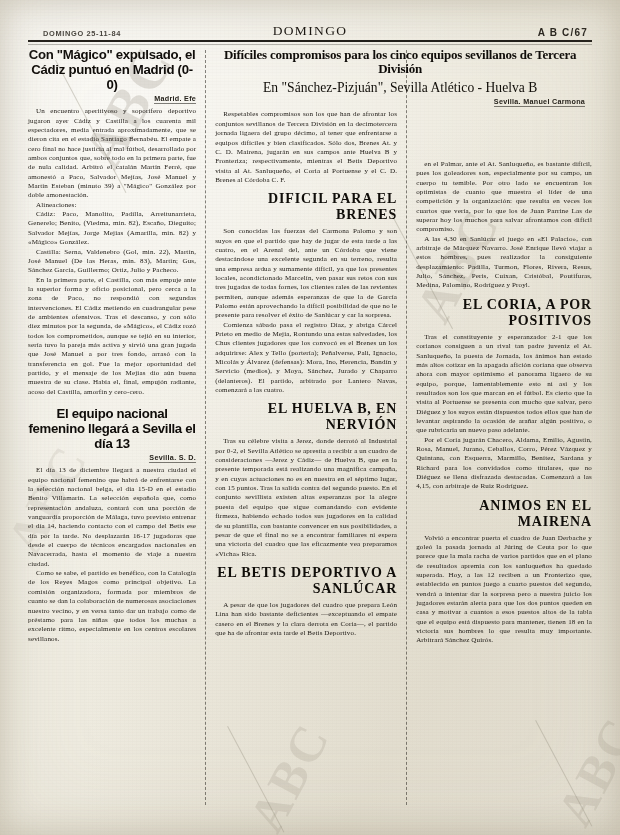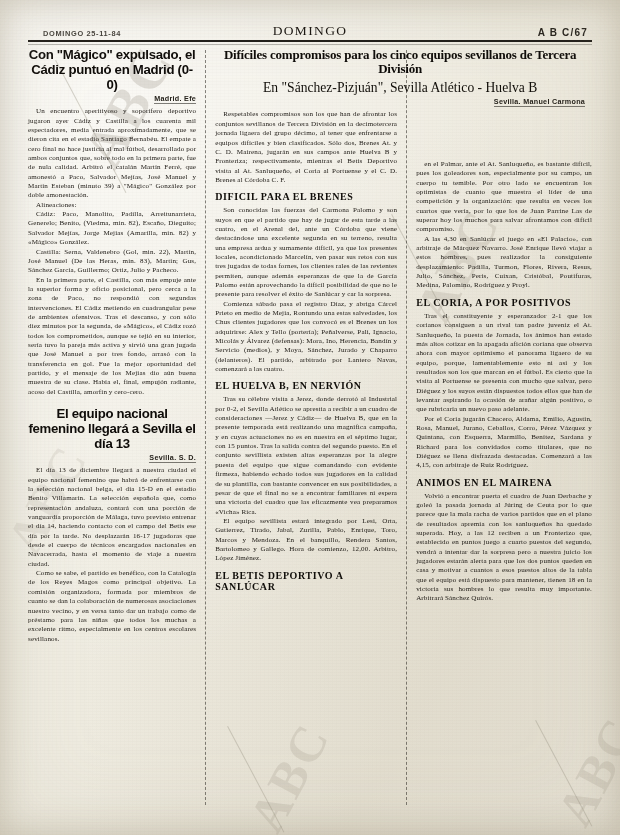"DIFICIL PARA EL BRENES" .subhead { font-size: 10px -> 14px; text-align: left -> right }
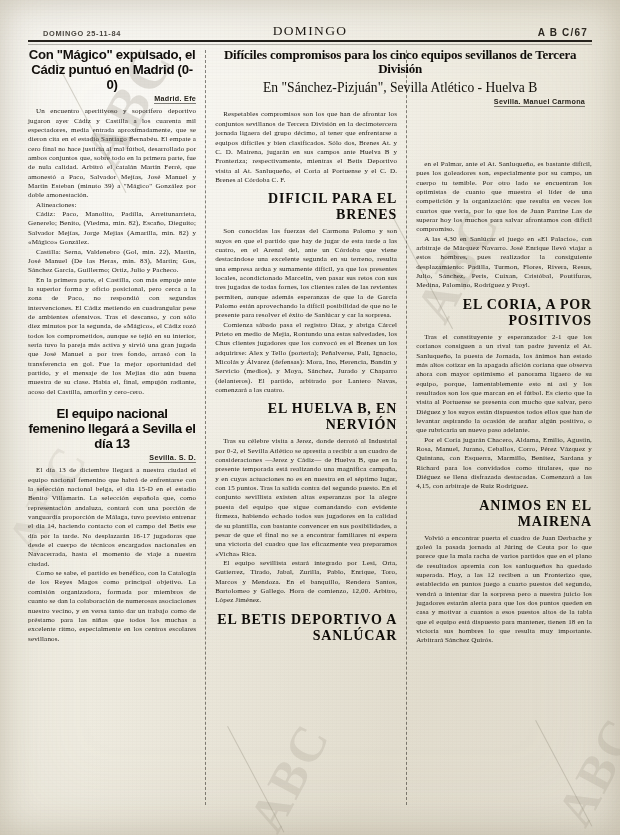"El equipo sevillista estará integrado" p.body { html: <p>El equipo sevillista estará integrado por Lesi, Orta, Gutierrez, Tirado, Jabal, Zurilla, Pablo, Enrique, Toro, Marcos y Mendoza. En el banquillo, Rendera Santos, Bartolomeo y Gallego. Hora de comienzo, 12,00. Arbitro, López Jiménez.</p> -> none }
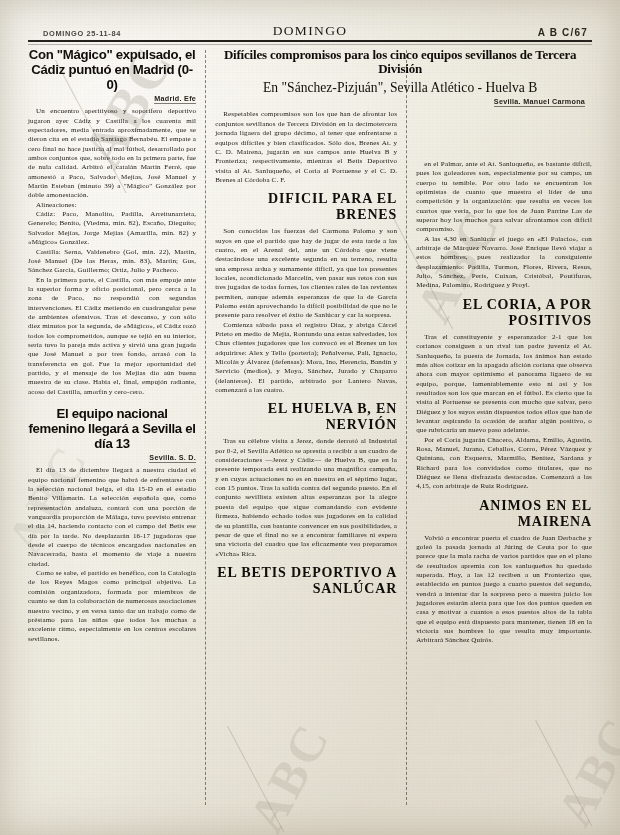"A pesar de que los" p.body { html: none -> <p>A pesar de que los jugadores del cuadro que prepara León Lina han sido bastante deficientes —exceptuando el empate casero en el Brenes y la clara derrota en Coria—, el partido que ha de afrontar esta tarde el Betis Deportivo.</p> }
